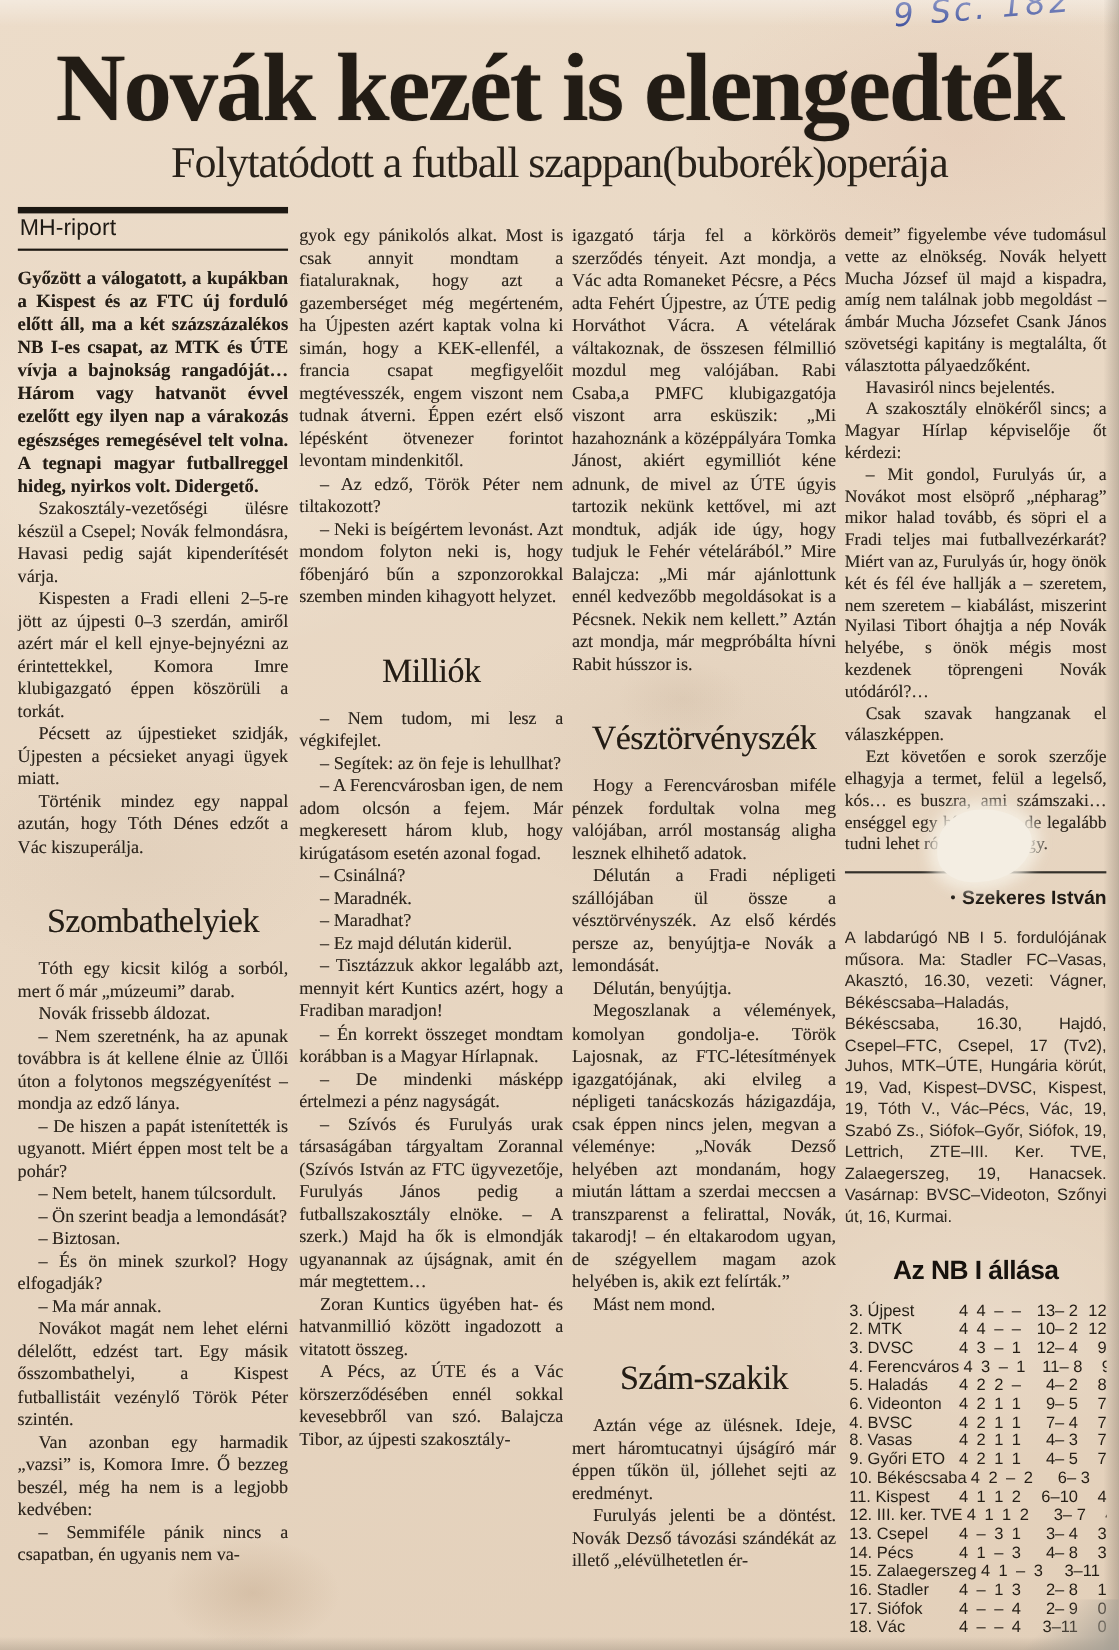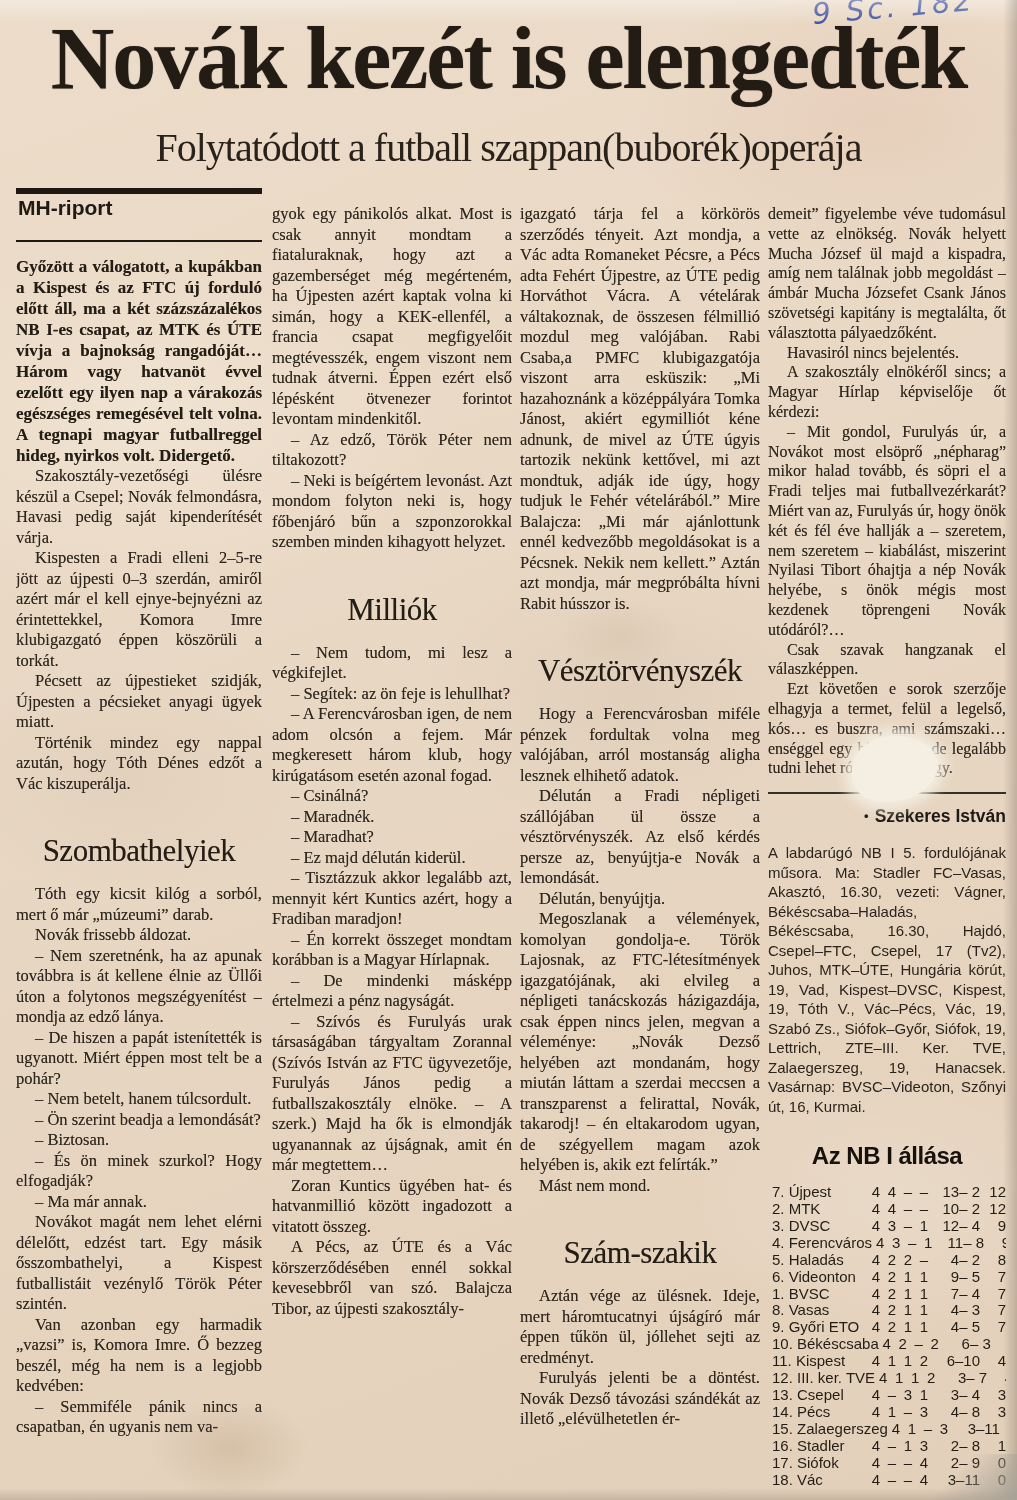"Novák kezét is elengedték" .headline { top: 12px -> 34px }
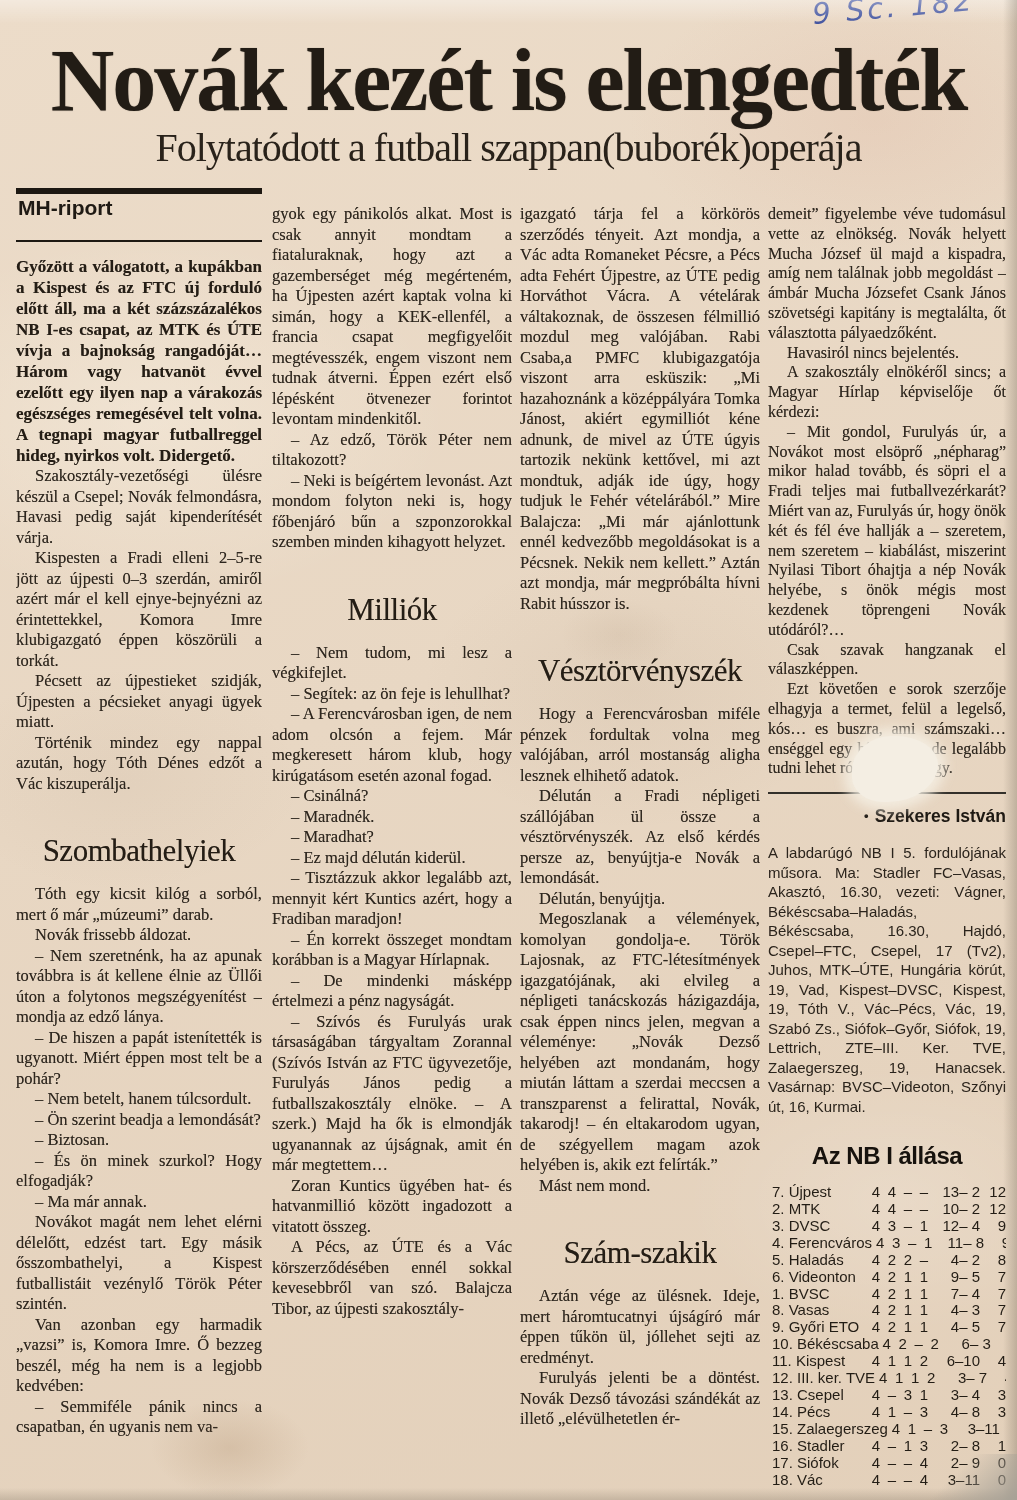"MH-riport" .kicker { font-weight: 700 -> 400; padding: 2px 2px 20px -> 2px 2px 6px }
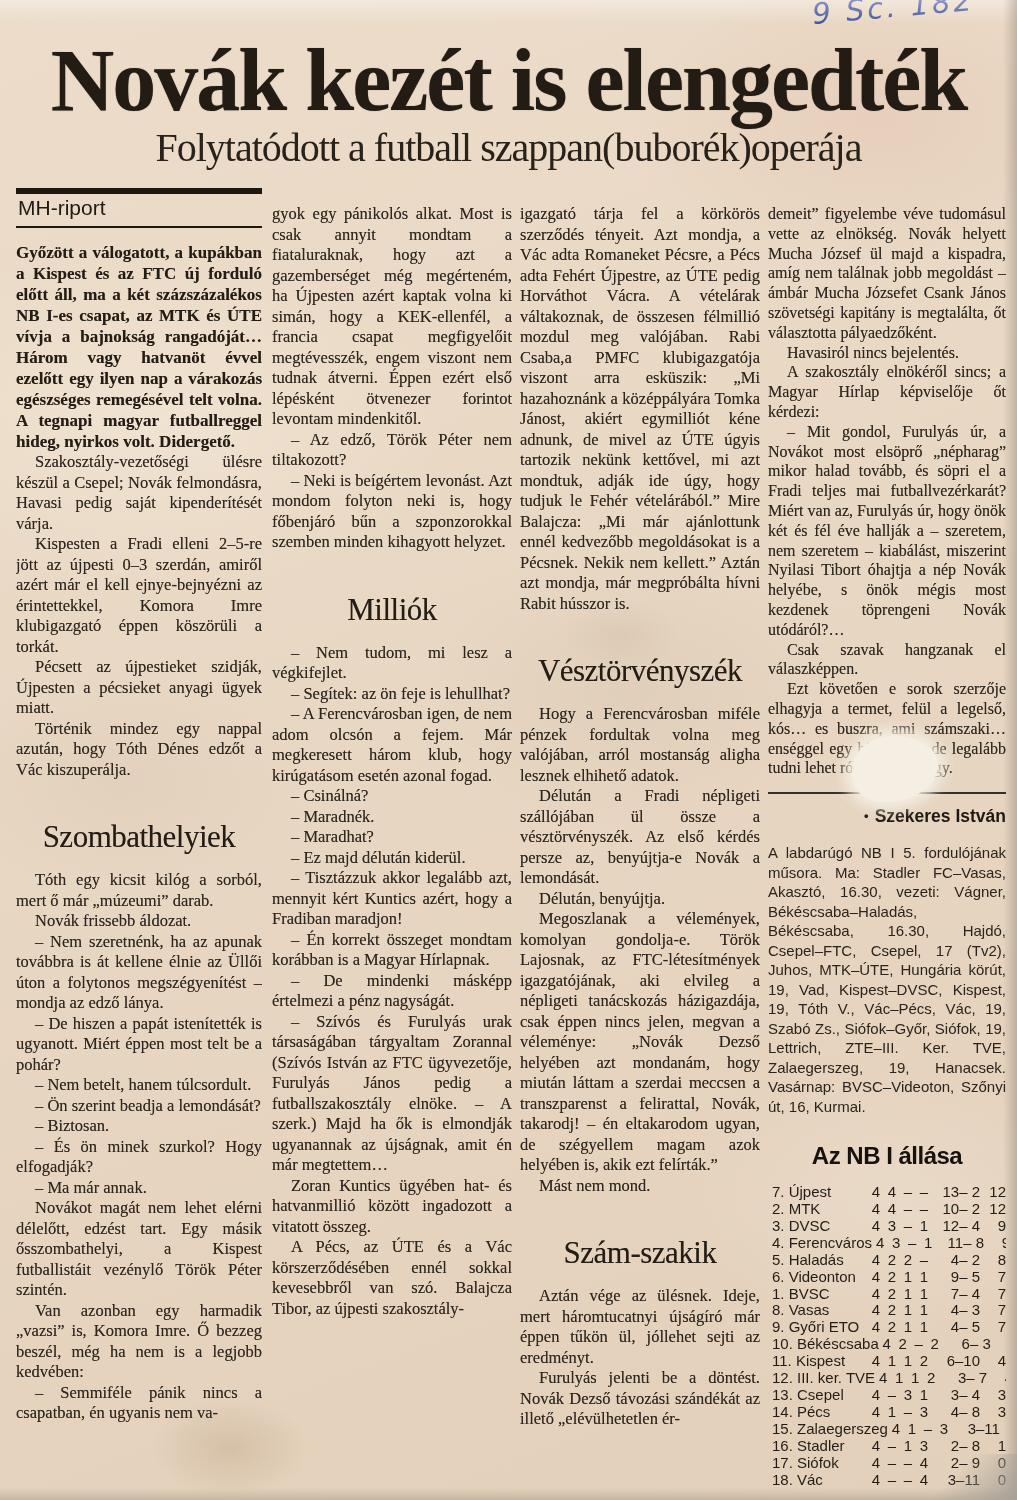"7. Újpest" span.s-name { text: 7 -> 3 }
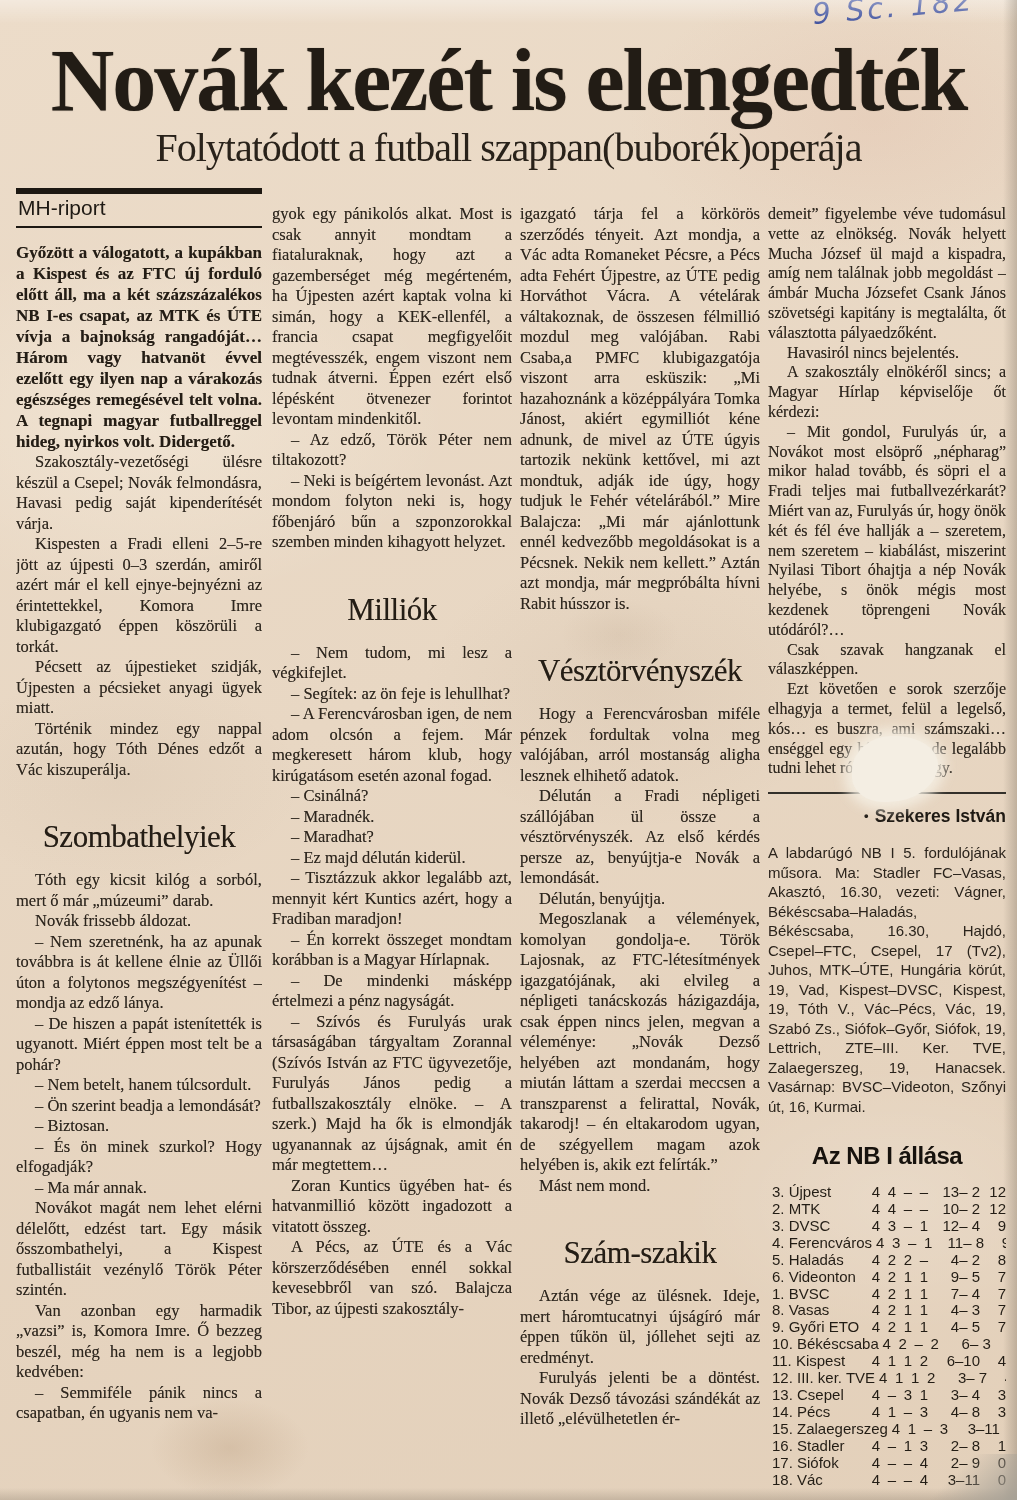"1. BVSC" span.s-name { text: 1 -> 4 }
